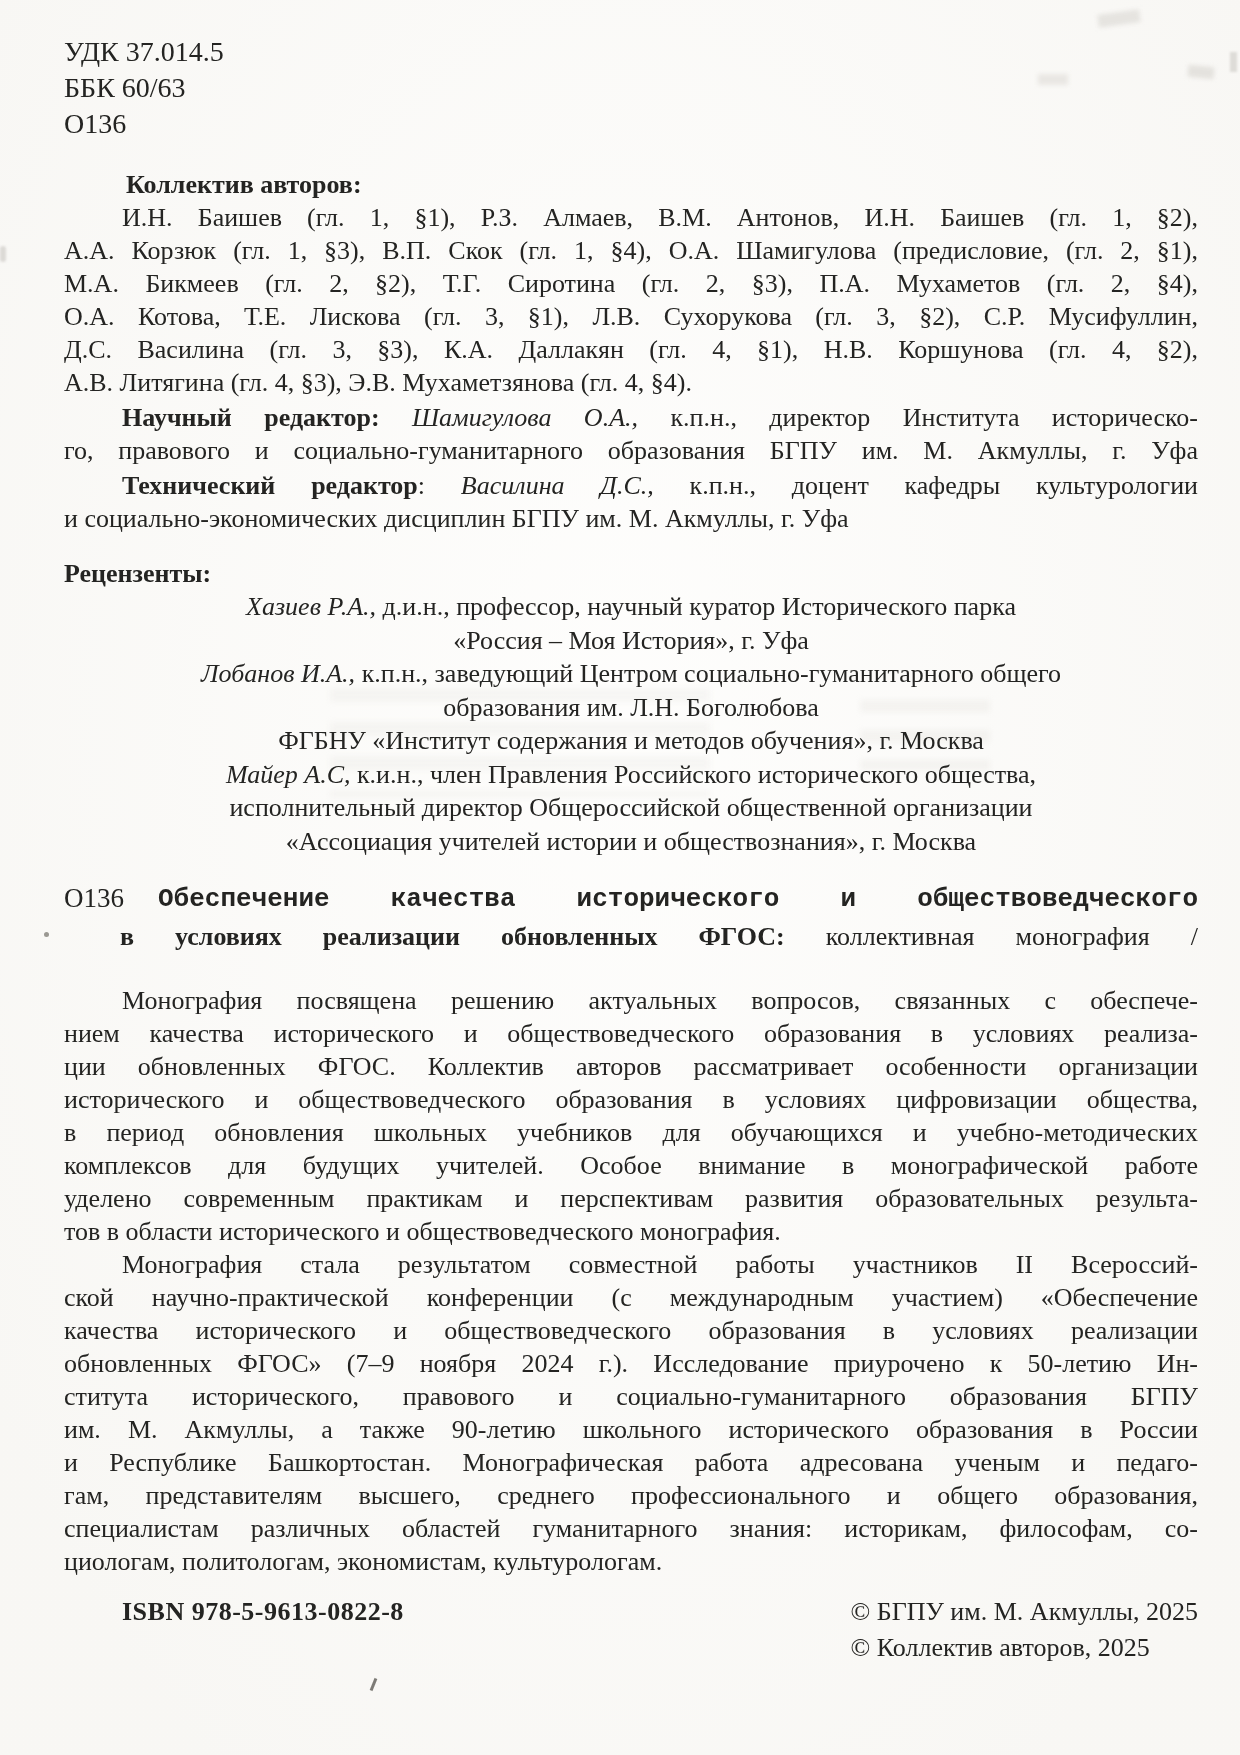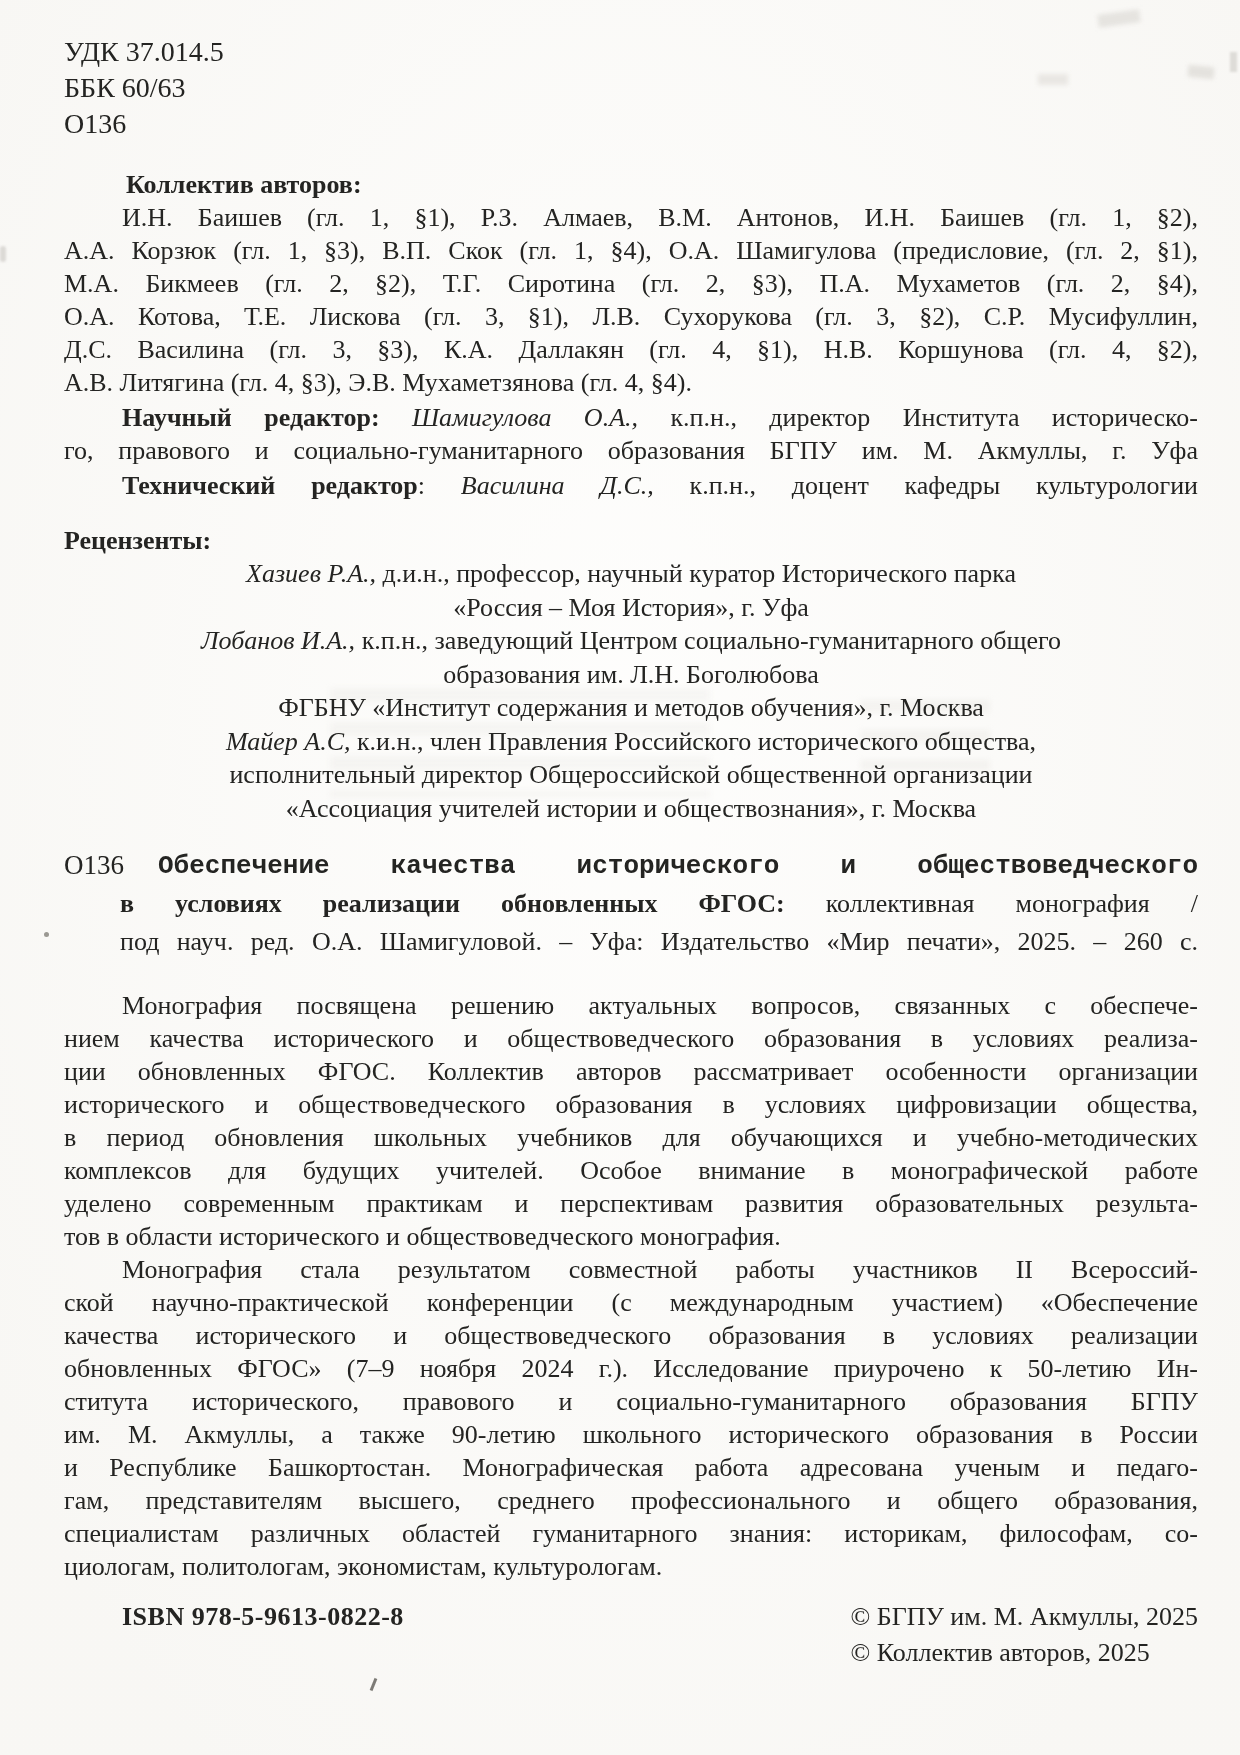"и социально-экономических дисциплин БГПУ" div.jl-left { html: none -> <div>и социально-экономических дисциплин БГПУ им. М. Акмуллы, г. Уфа</div> }
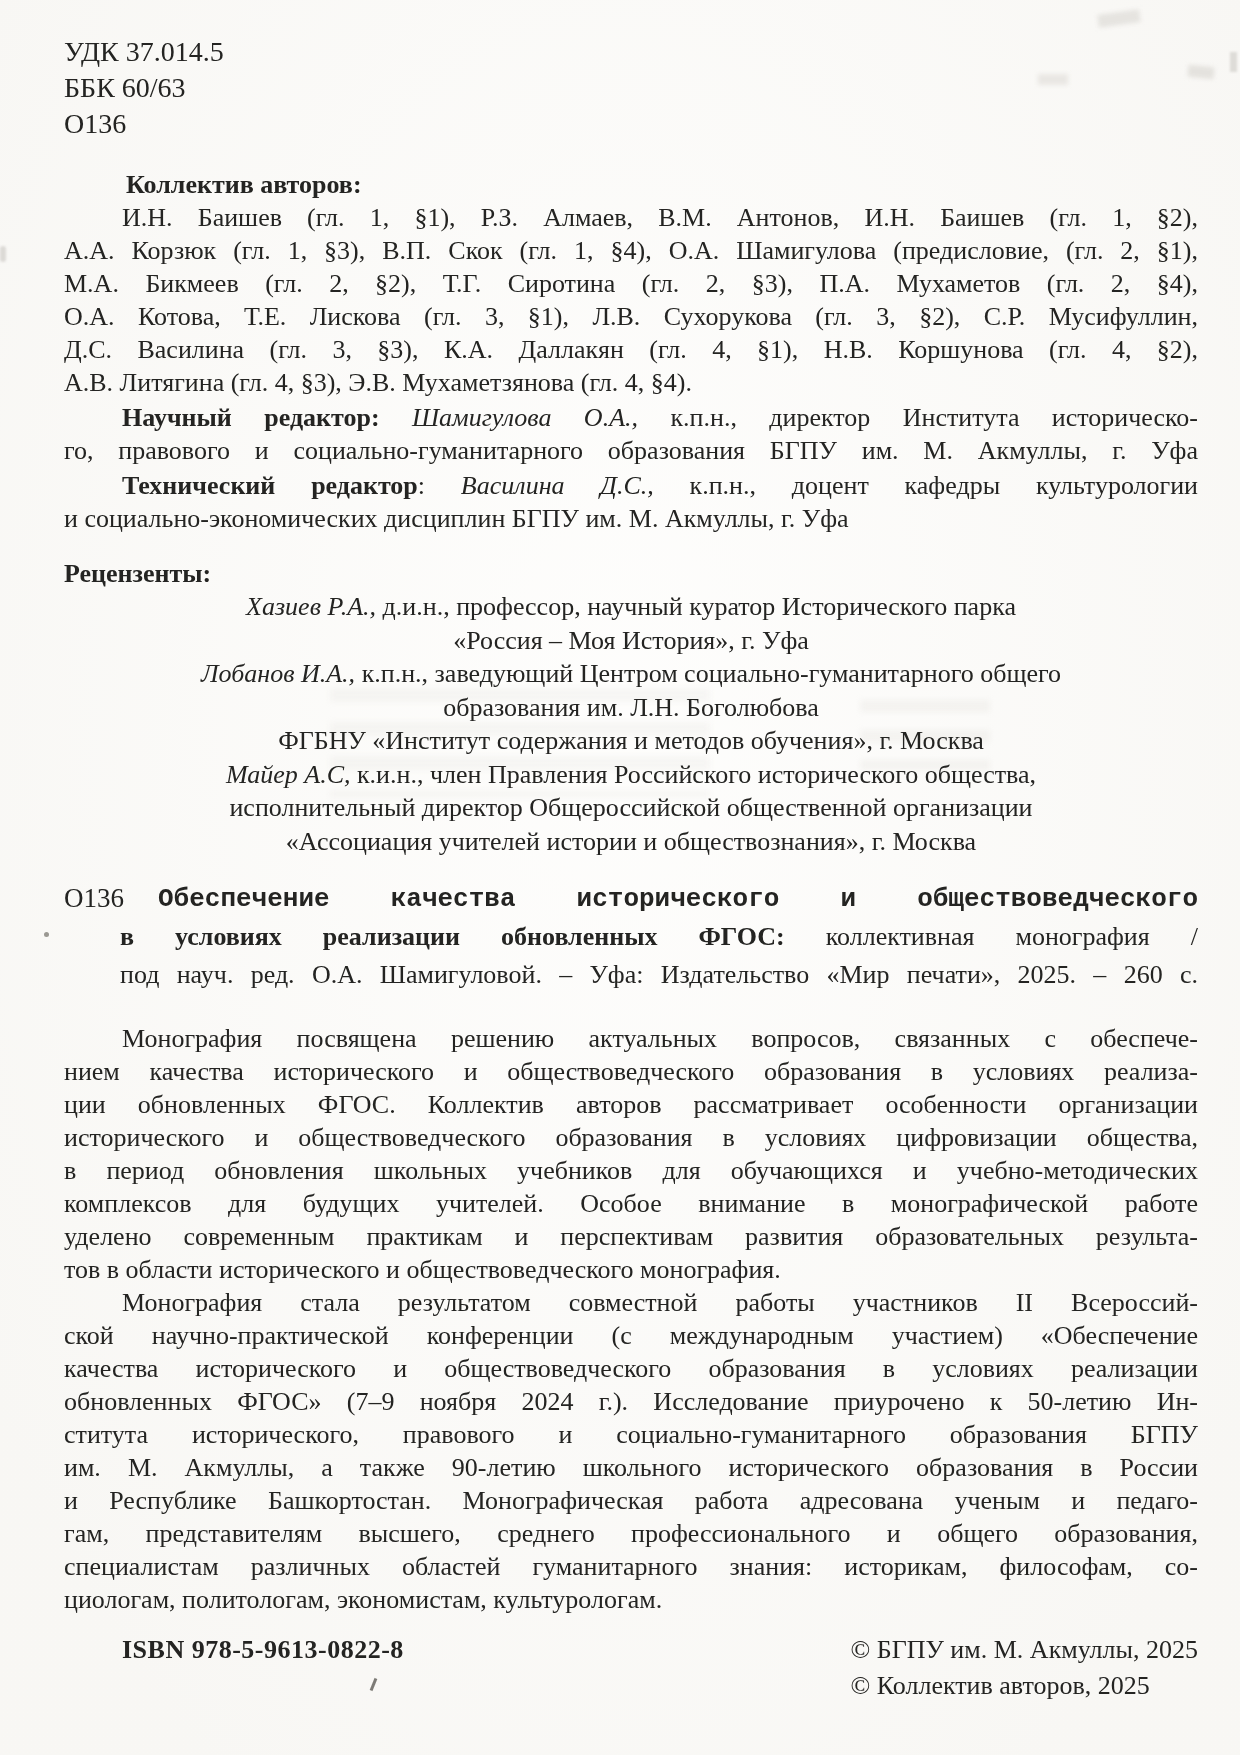"под науч. ред. О.А. Шамигуловой." div.jl { html: <div>под науч. ред. О.А. Шамигуловой. – Уфа: Издательство «Мир печати», 2025. – 260 с.</div> -> none }
